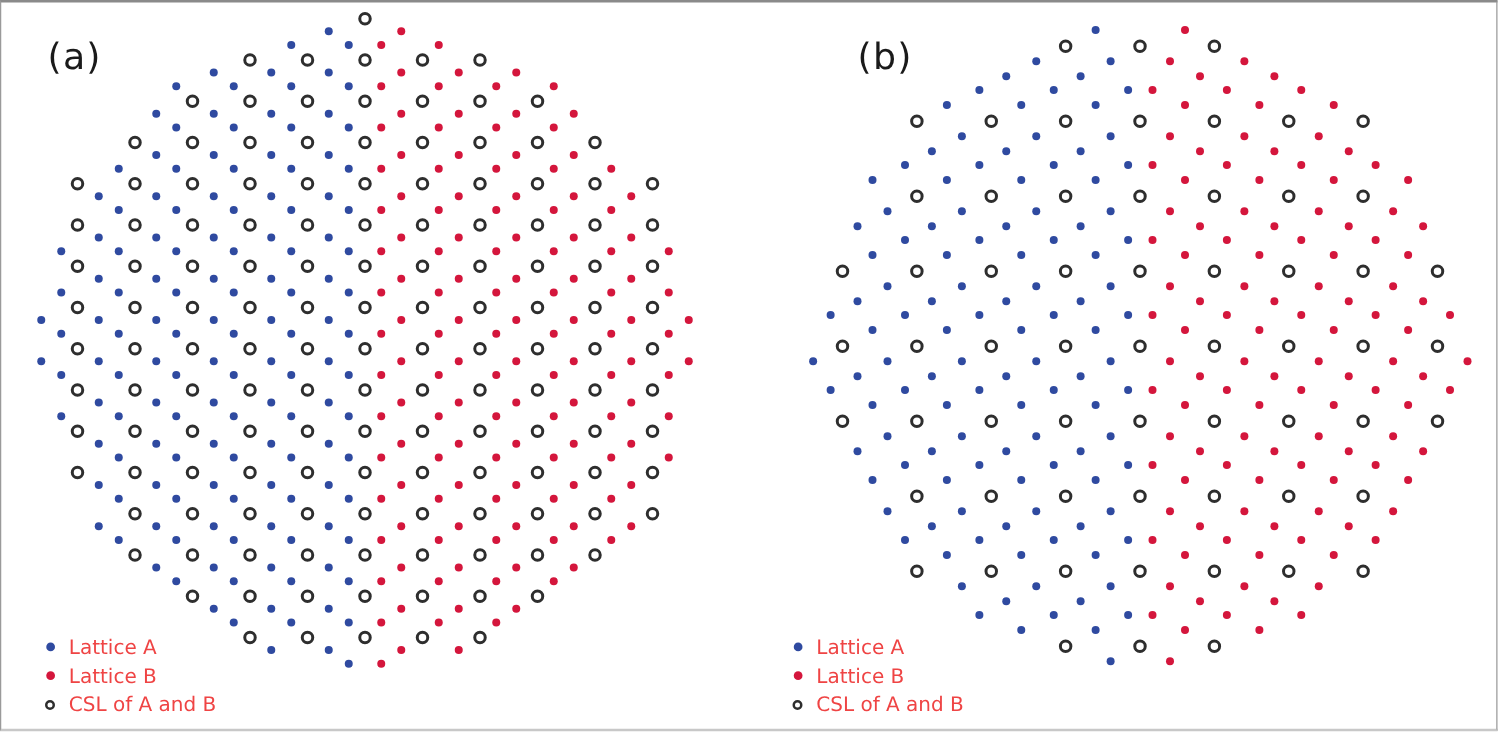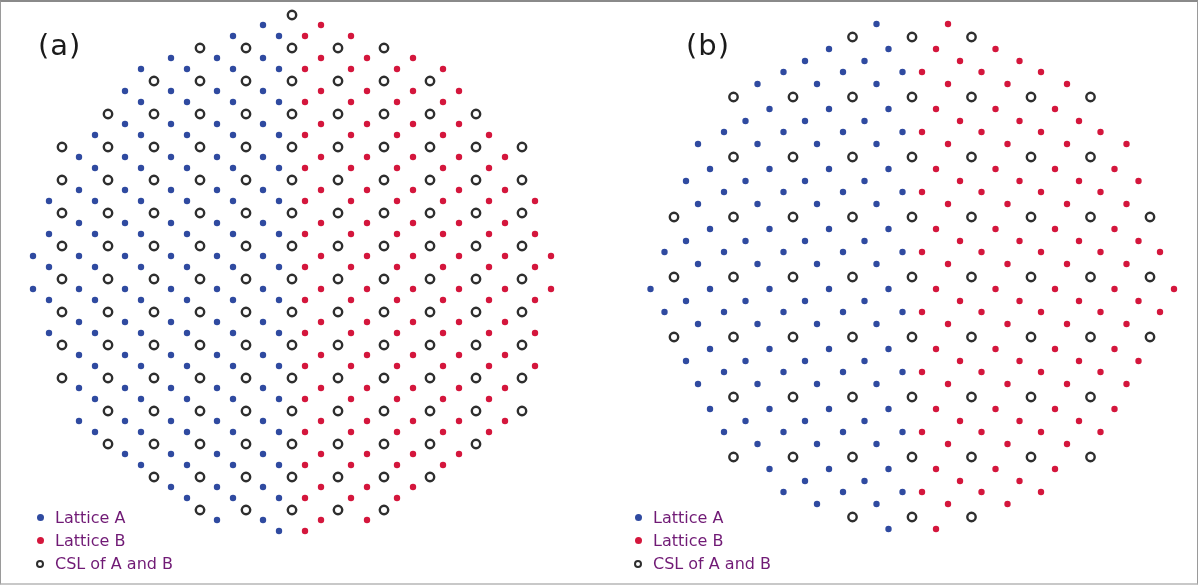"Lattice A" .legend { color: #701a75 -> #ef4444 }
